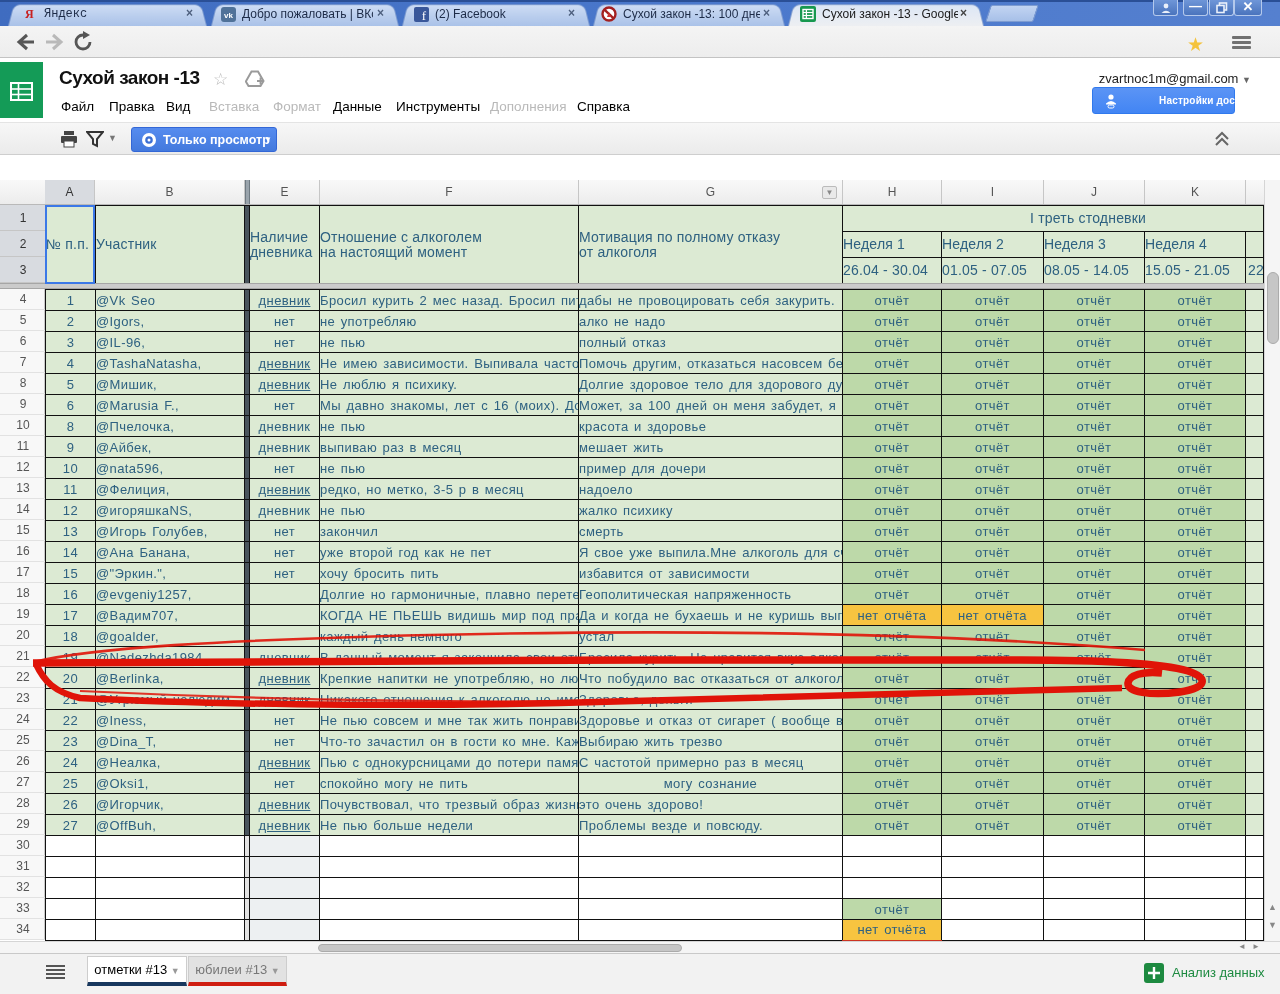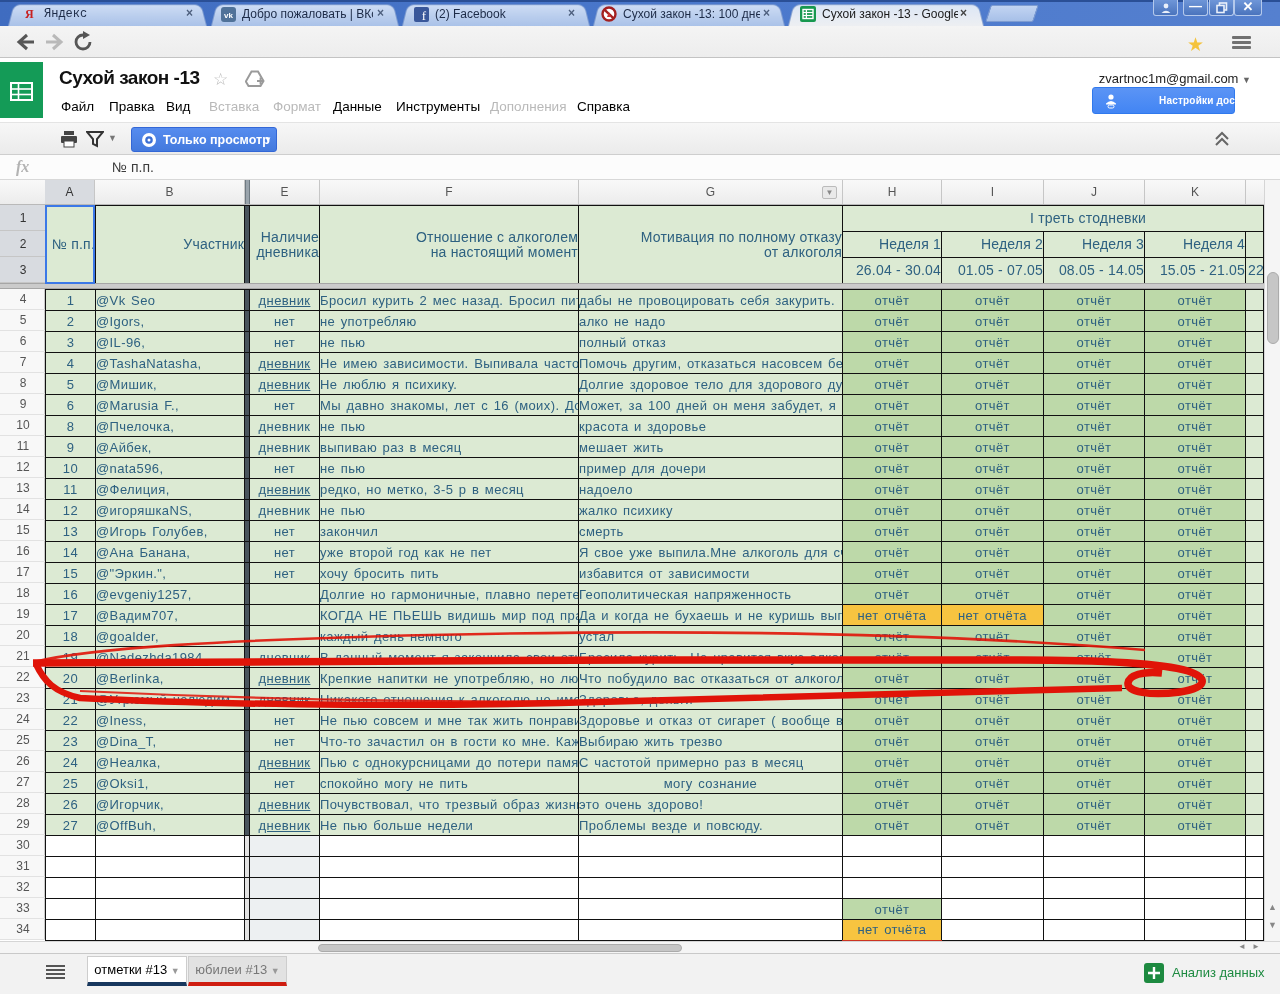"fx" div { html: <div> <span>fx</span> <span>№ п.п.</span> </div> -> none }
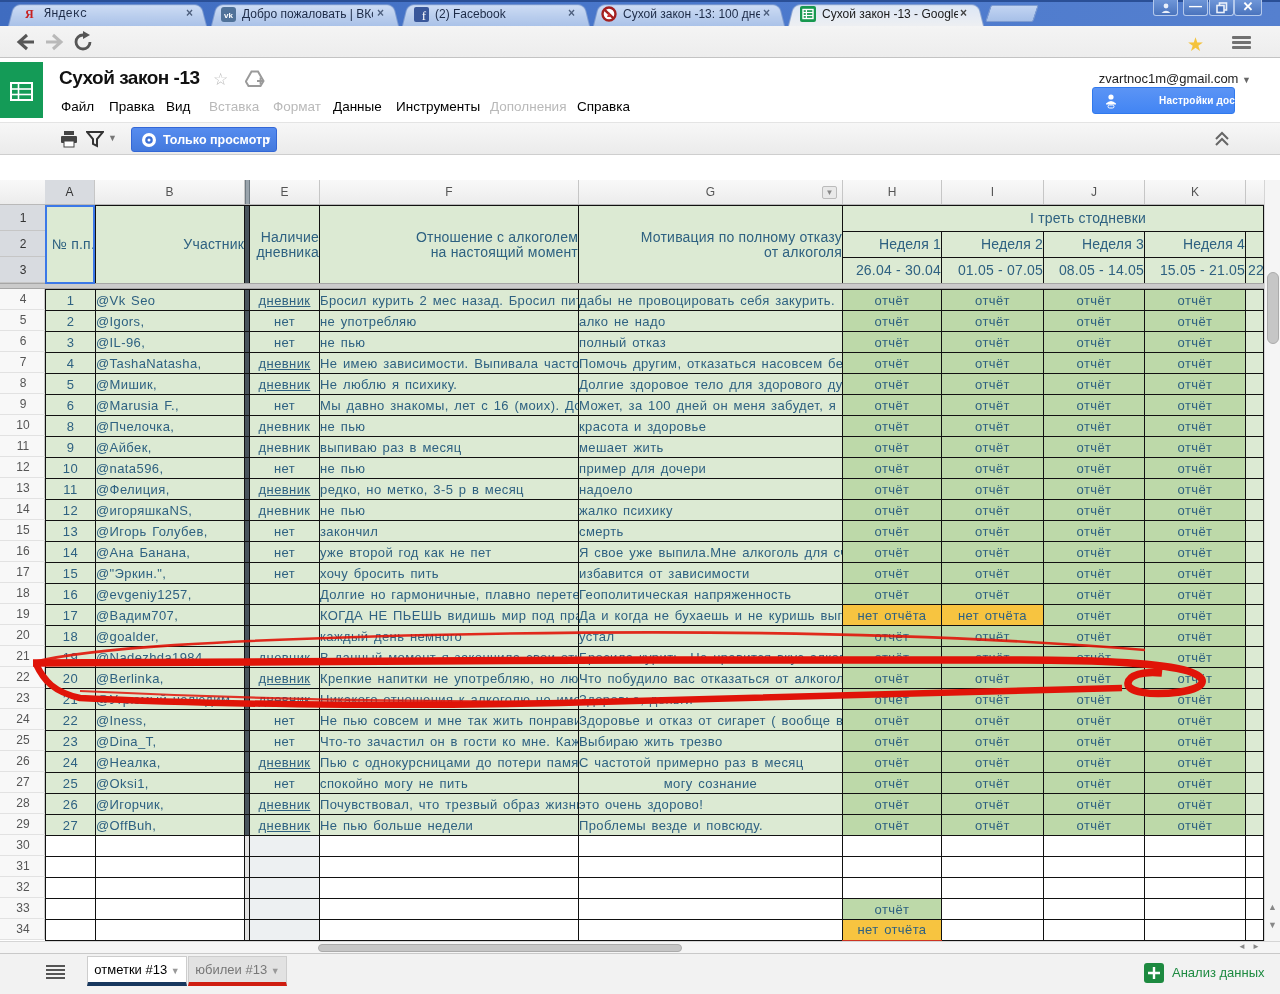"I треть стодневки" #htable td { text-align: right -> left }
